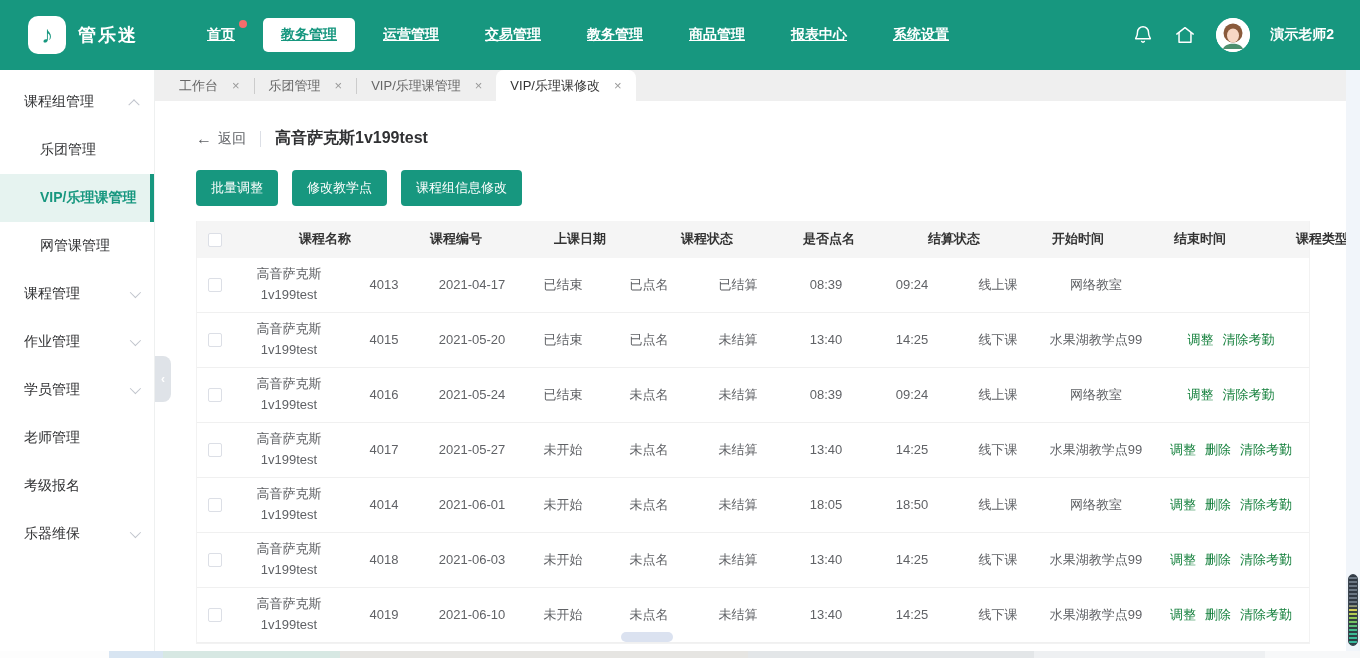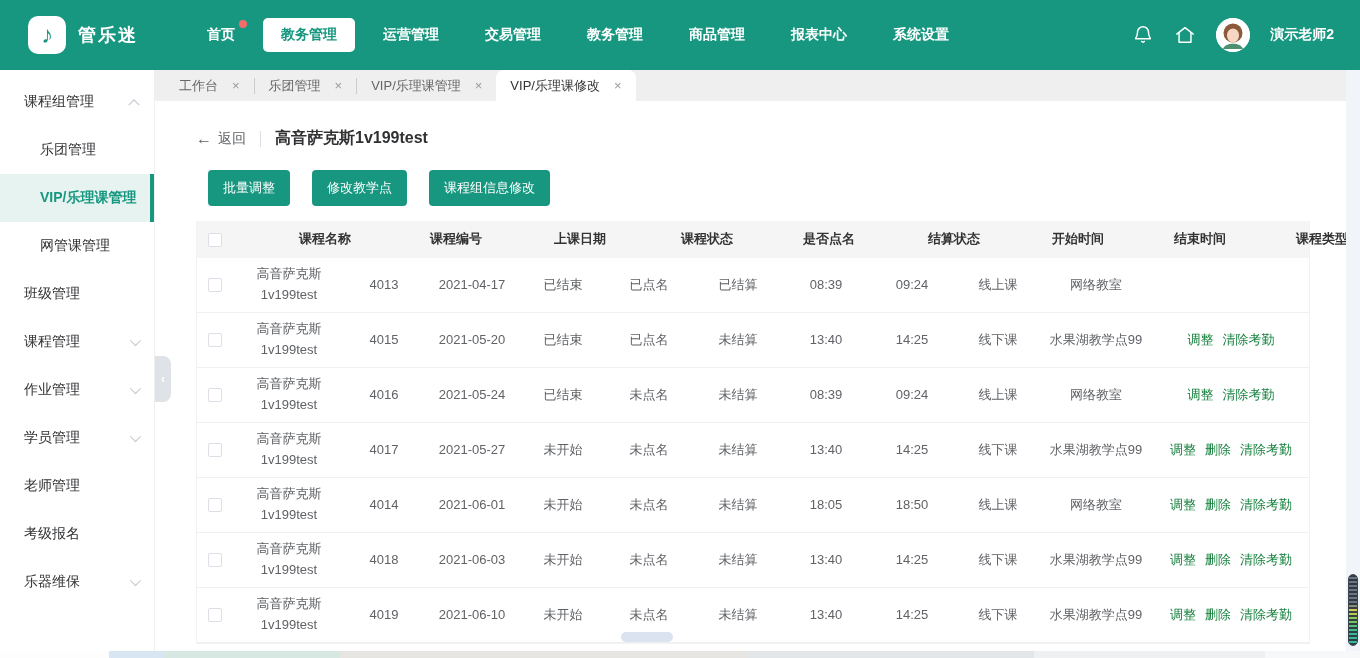"首页" .nav-item { text-decoration: none -> underline }
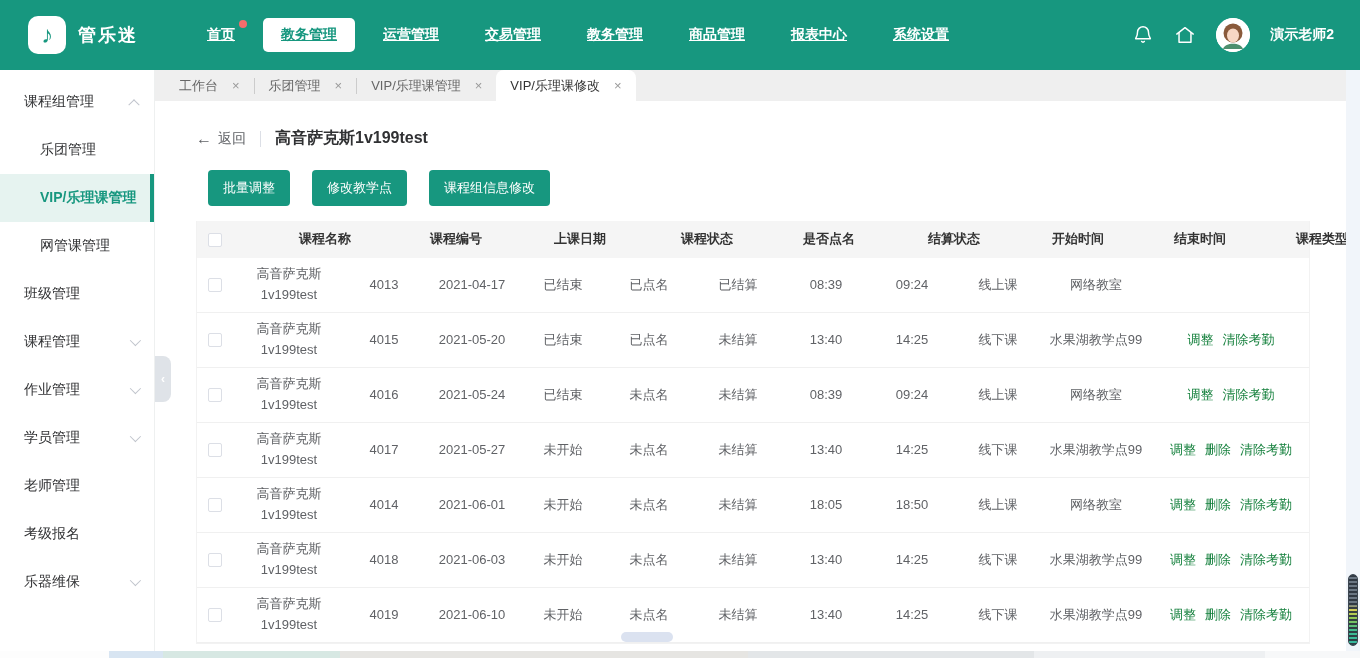"批量调整" .btn-row { gap: 22px -> 14px; margin-left: 12px -> none }
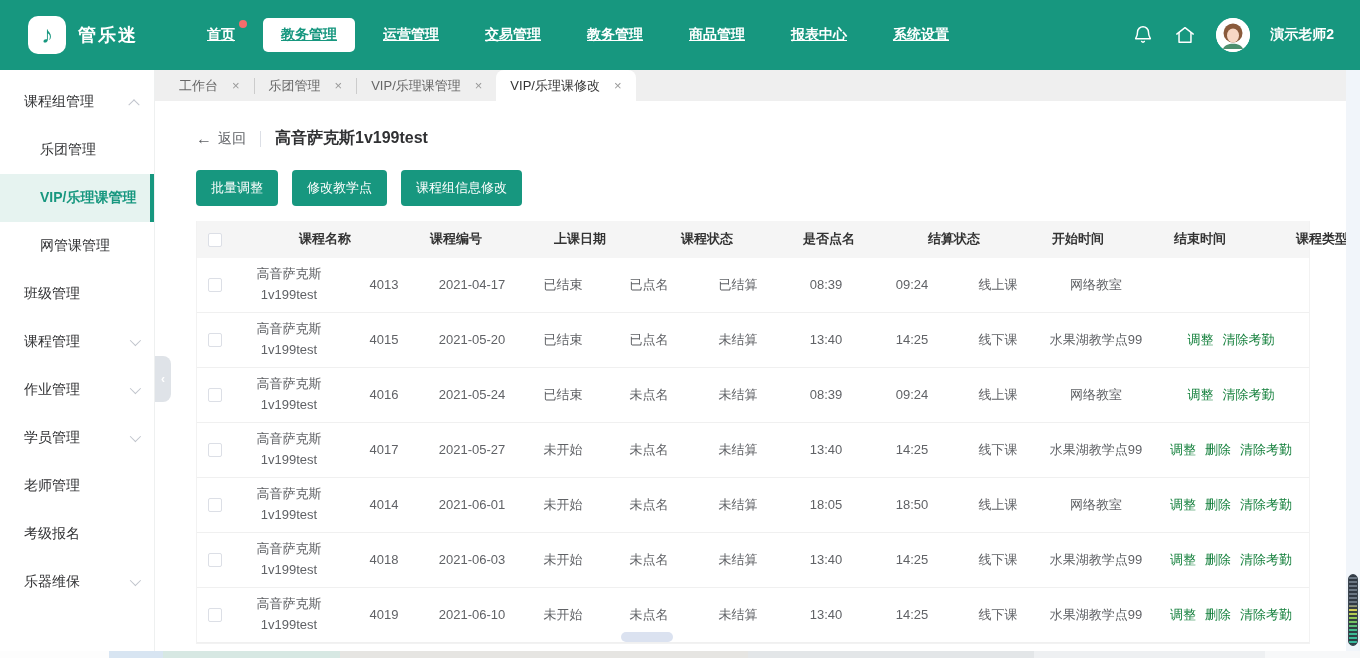"班级管理" div.side-item { html: <div> <span>班级管理</span> </div> -> none }
